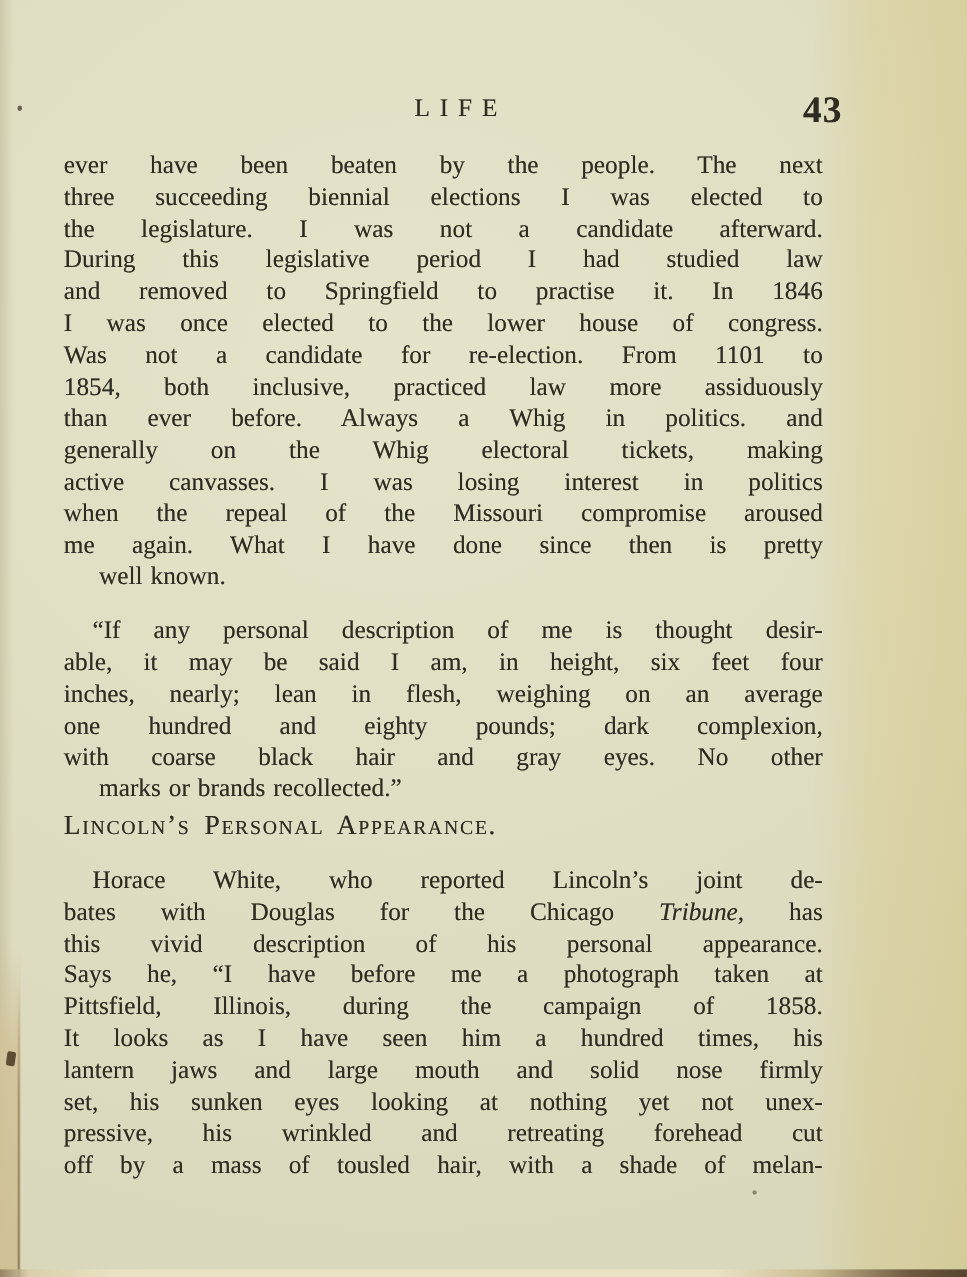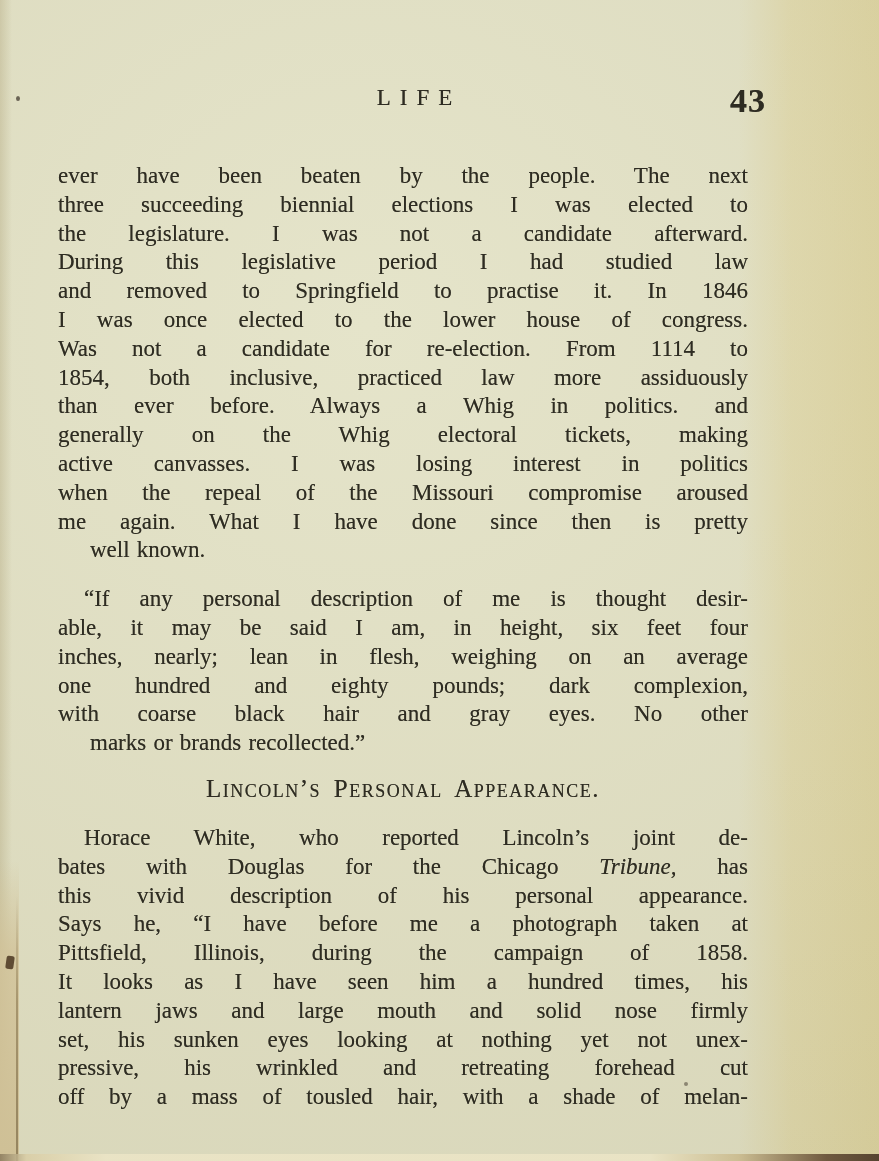"ever have been beaten by" .body-text { top: 162px -> 136px }
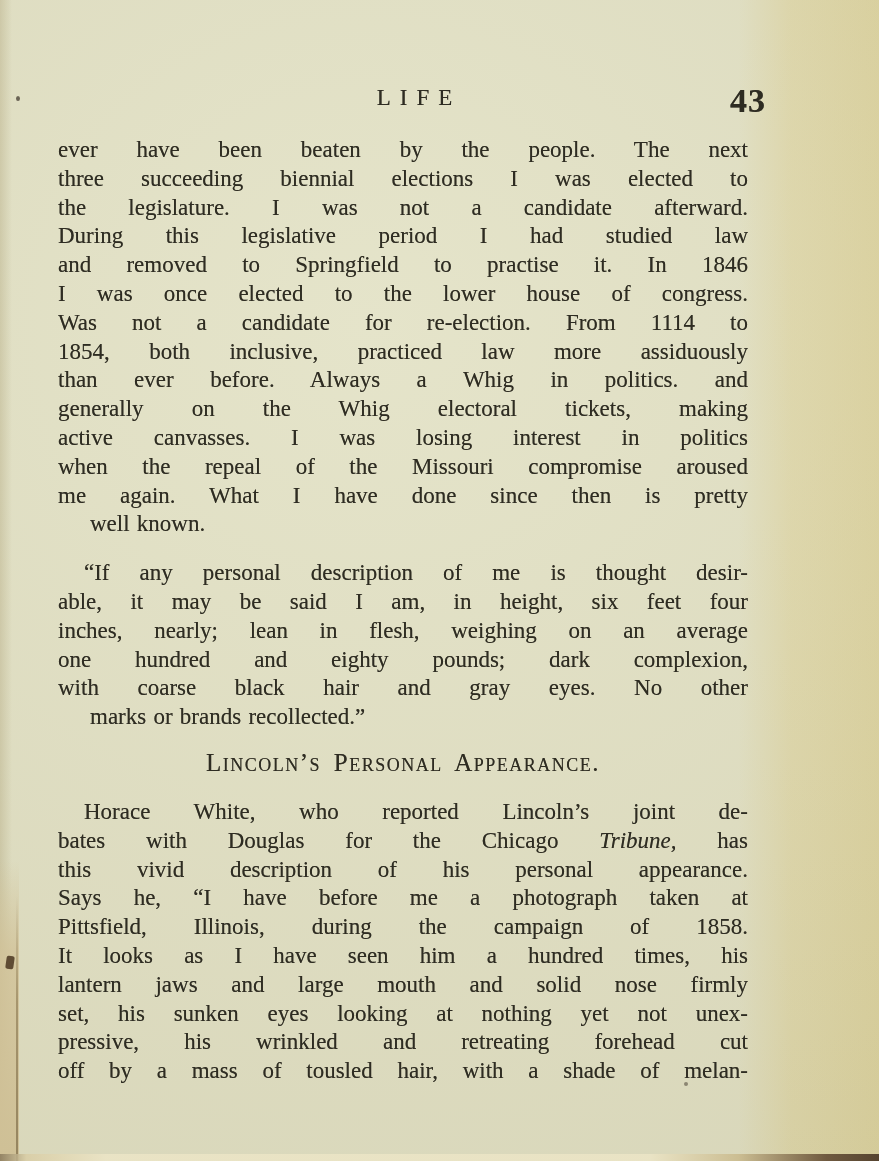"Was not a candidate for" div.line { text: 1114 -> 1101 }
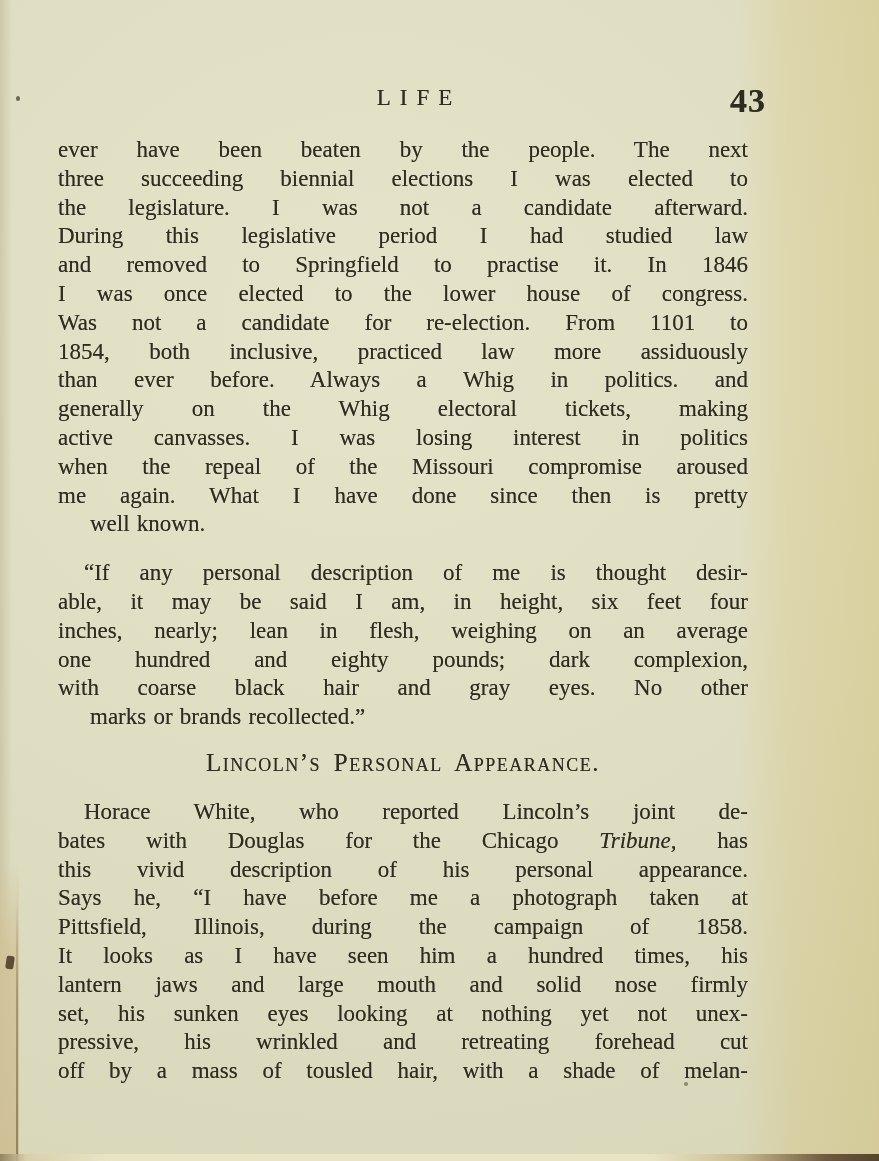"Lincoln’s Personal Appearance." .heading { margin-top: 16px -> 4px; text-align: center -> left }
